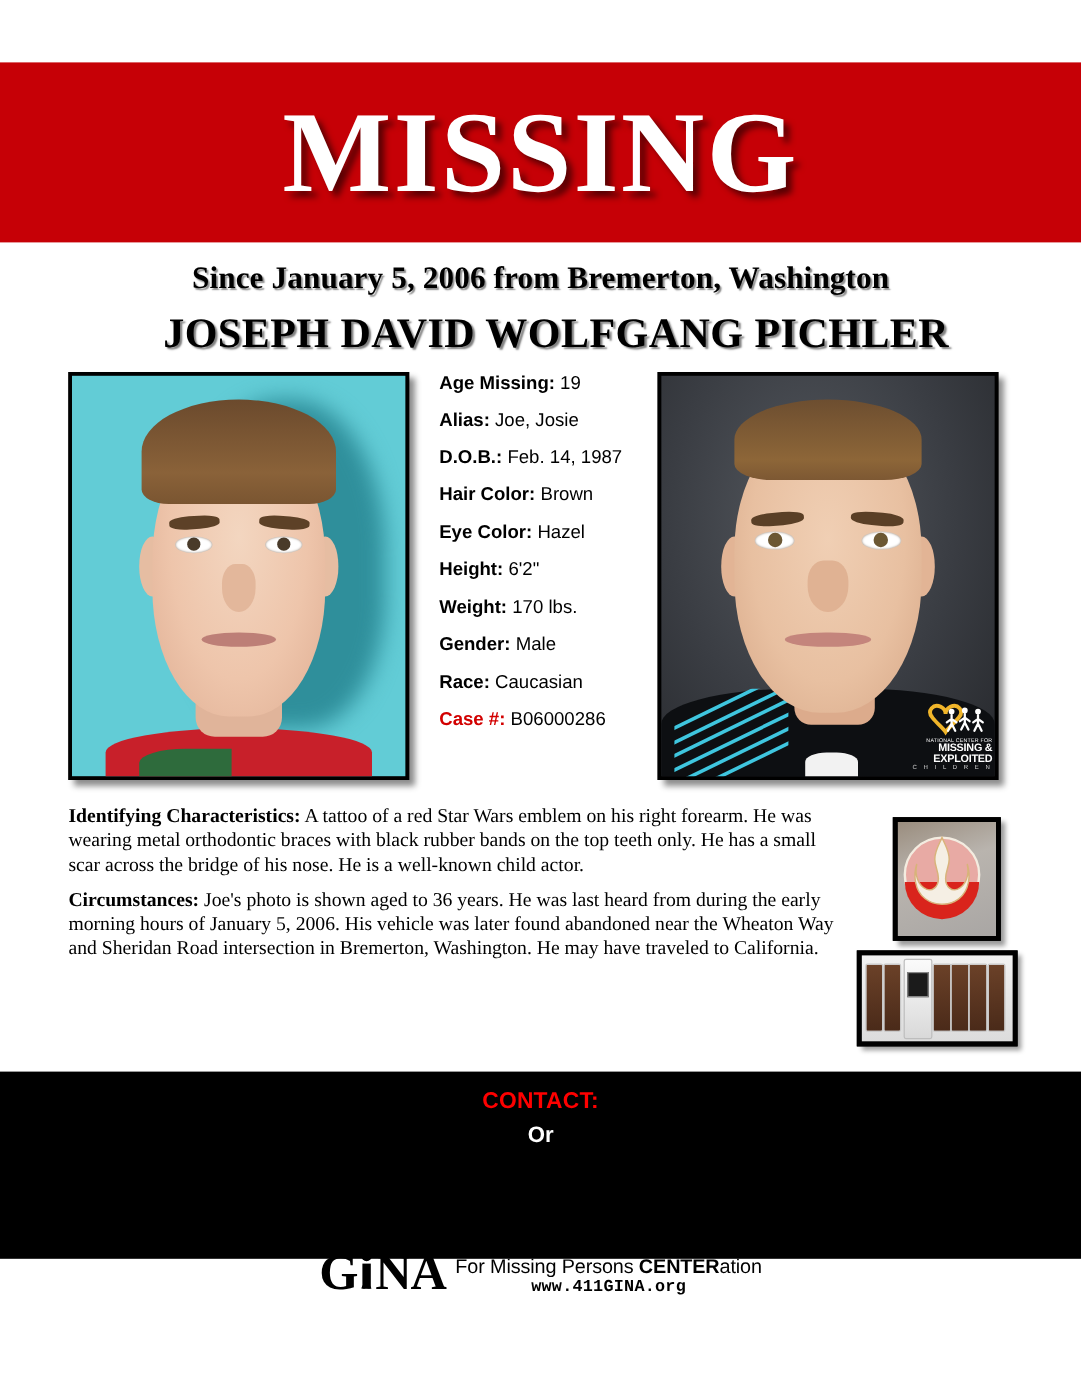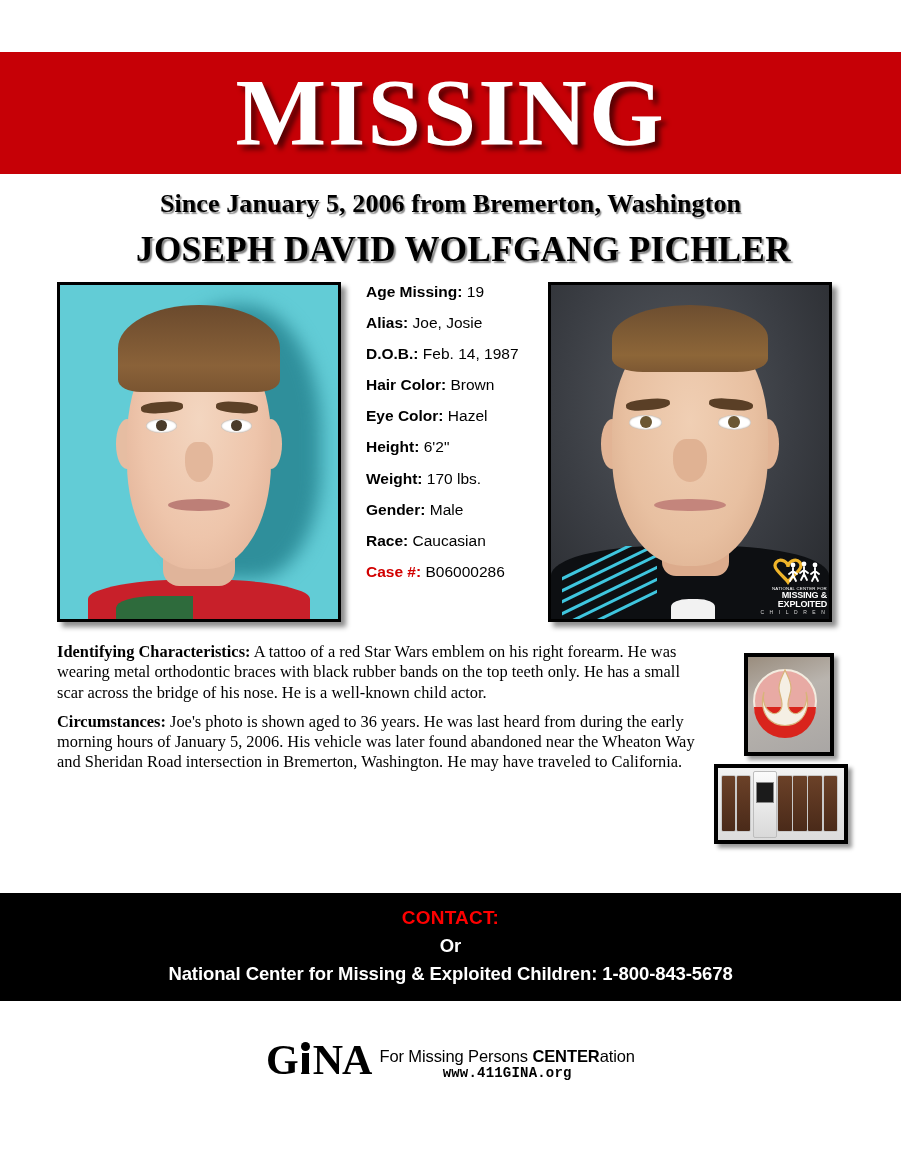"MISSING" .banner { height: 122px -> 150px }
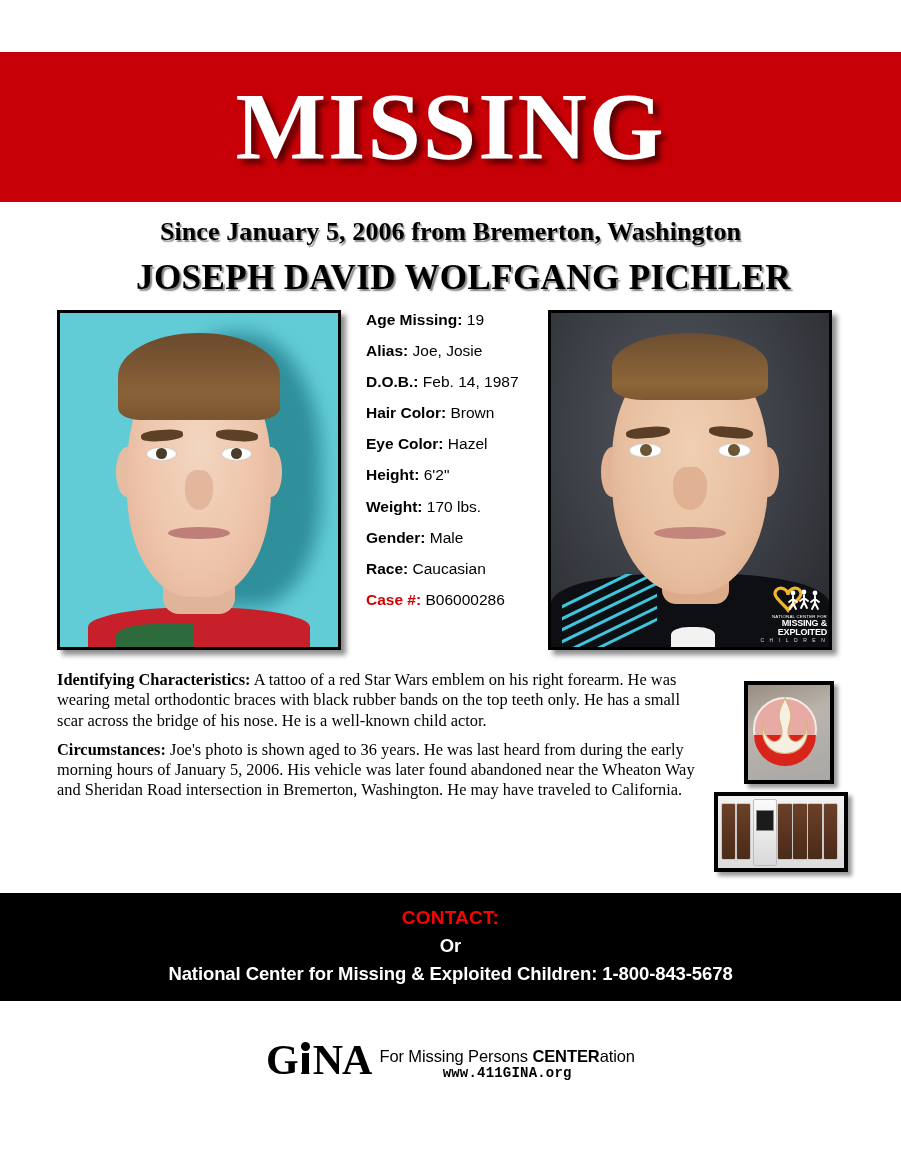"CONTACT:" .contact { height: 108px -> 156px }
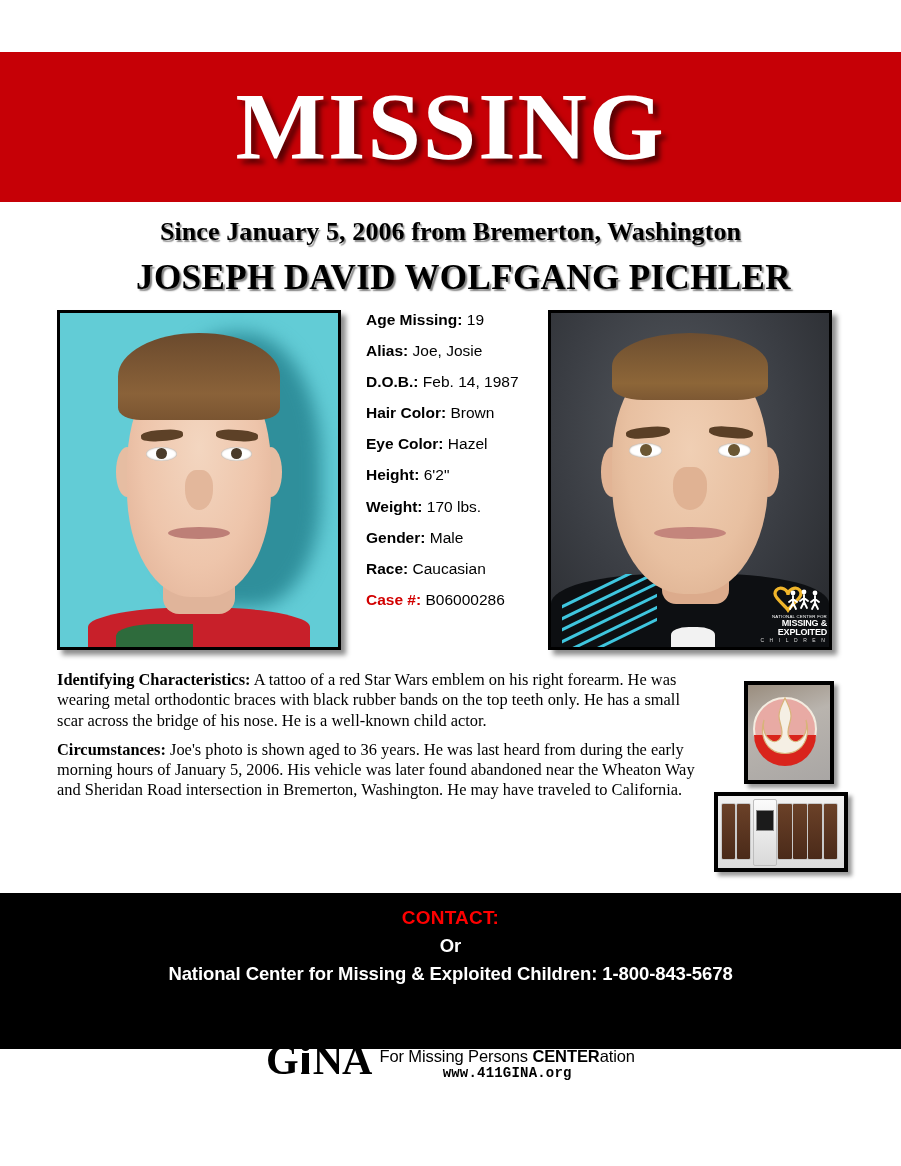"National Center for Missing &" div.contact-line { html: <div>National Center for Missing &amp; Exploited Children: 1-800-843-5678</div> -> none }
